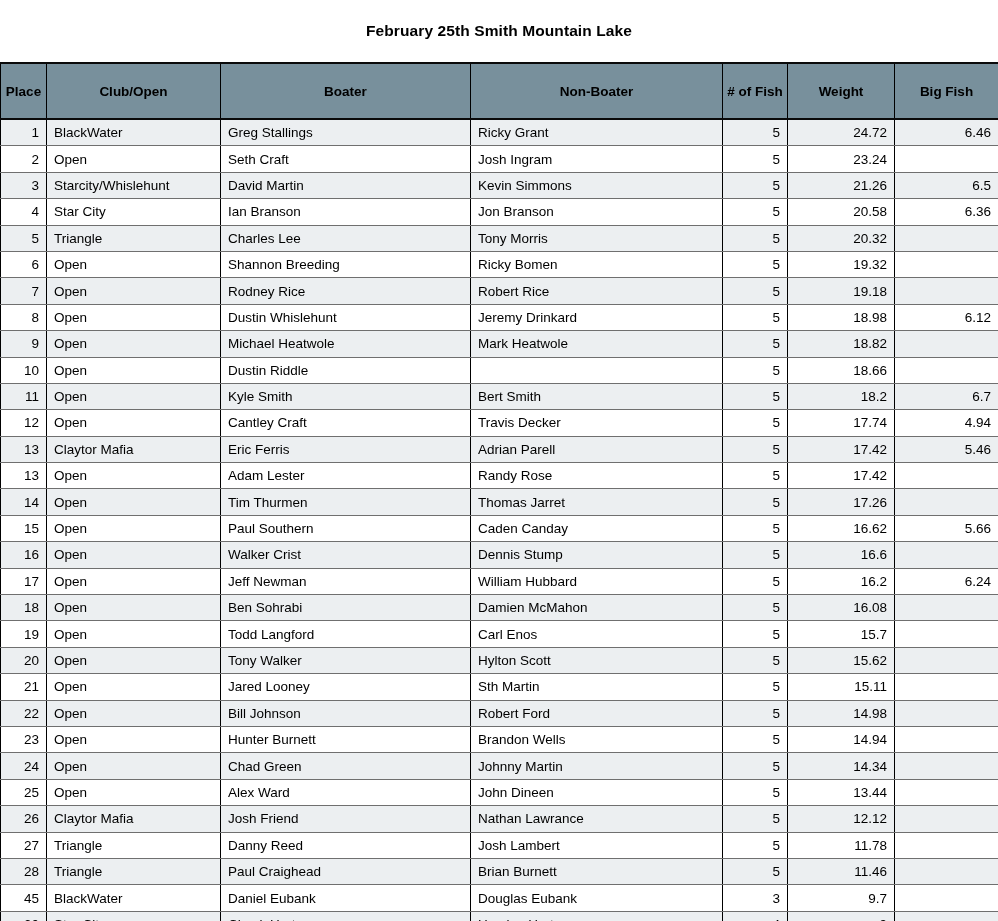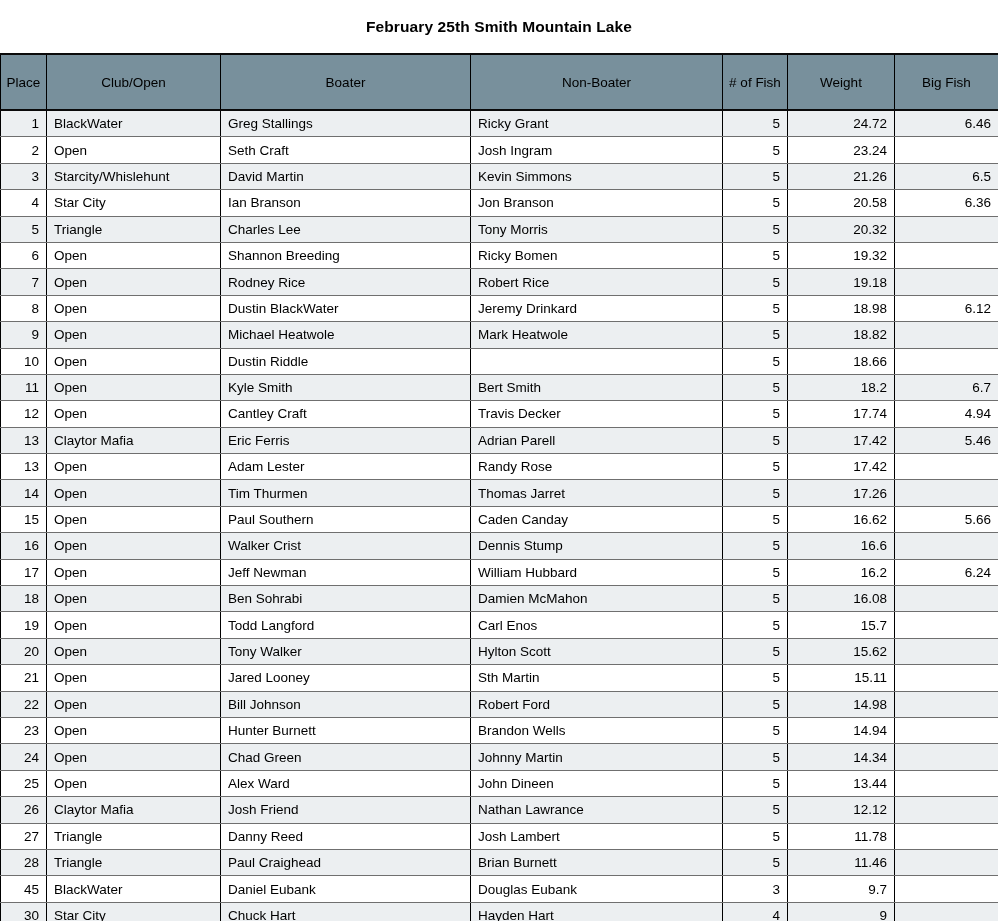"February 25th Smith Mountain Lake" .title-bar { height: 53px -> 62px }
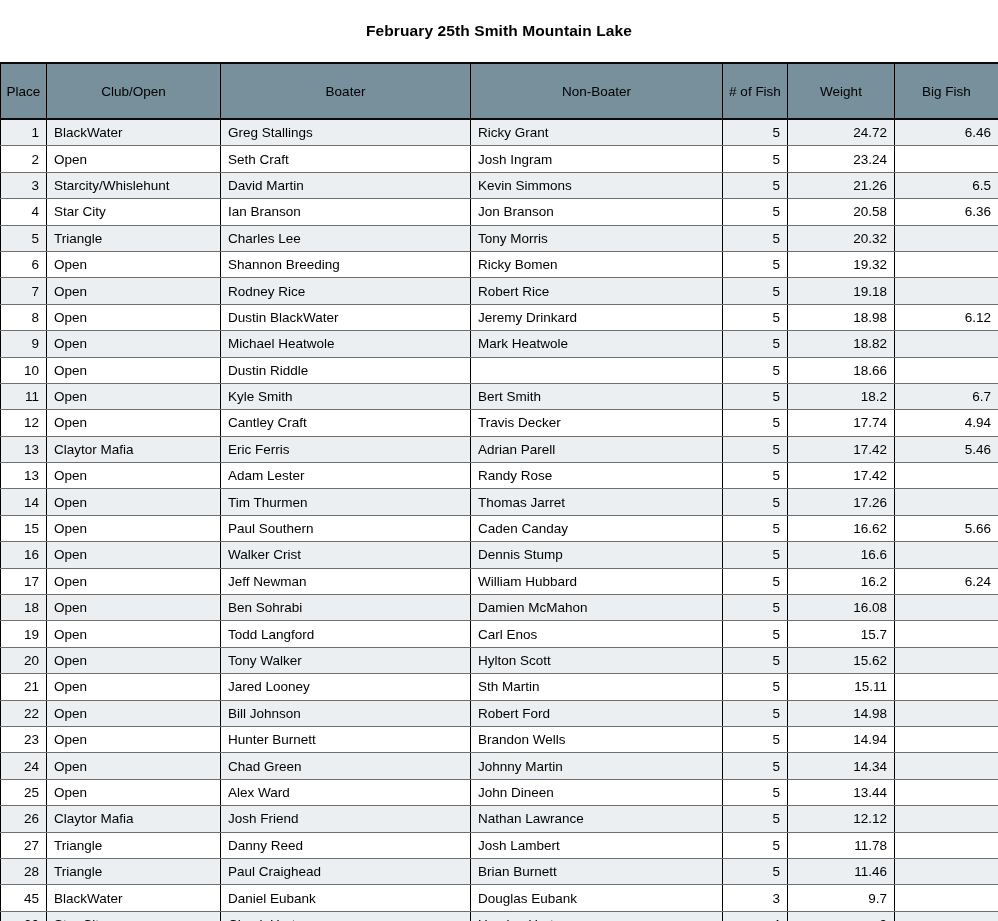"Place" table.sheet th { font-weight: normal -> bold }
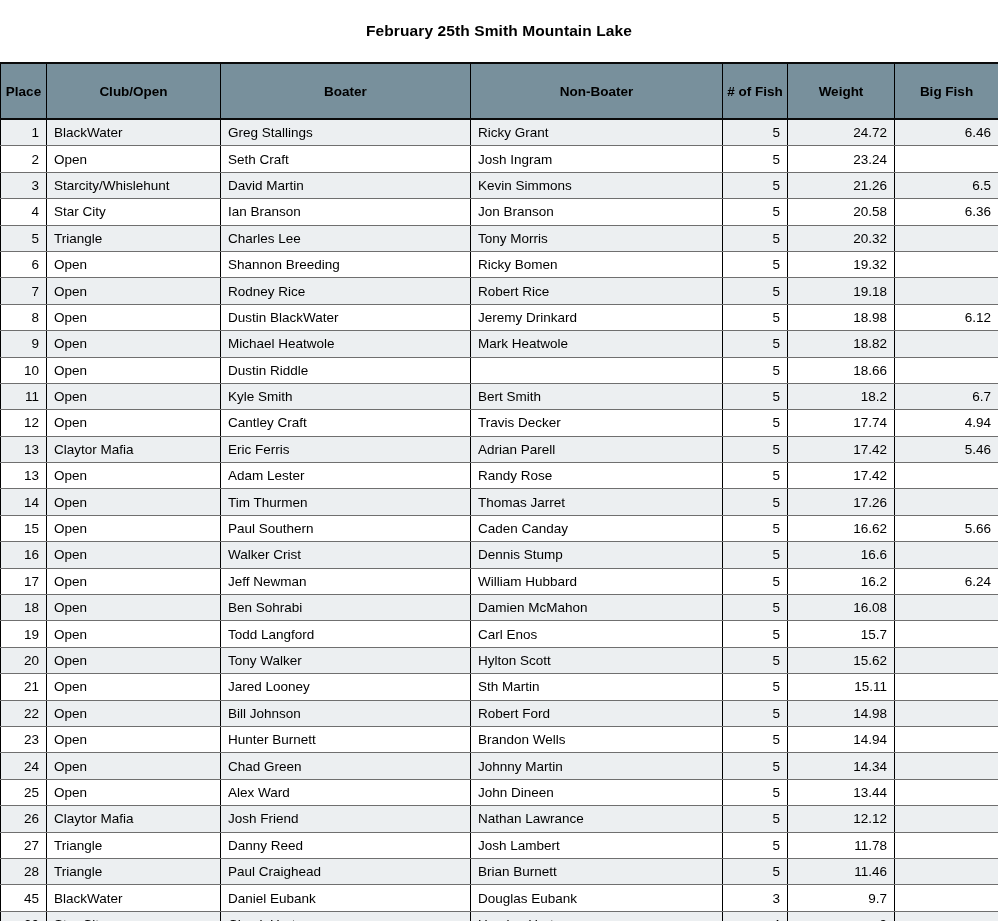"Dustin BlackWater" td.txt { text: BlackWater -> Whislehunt }
